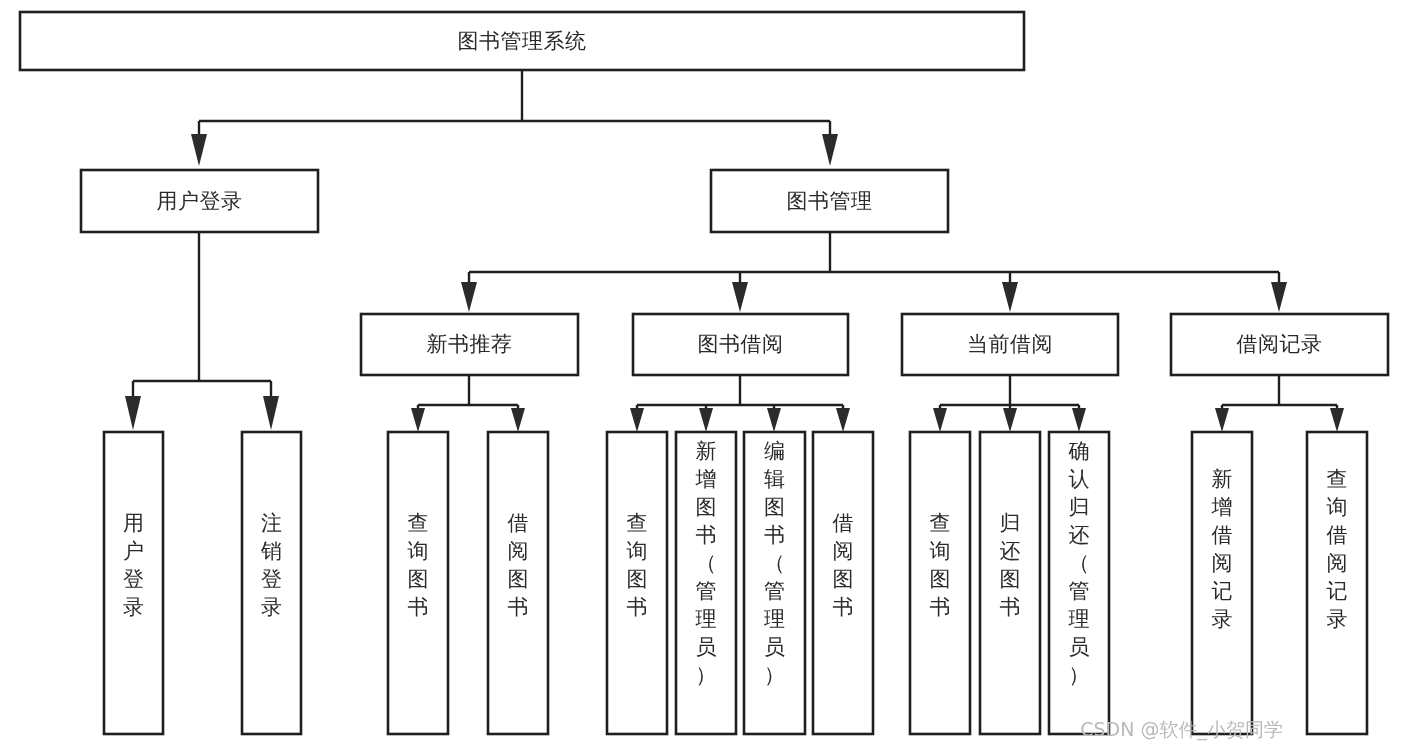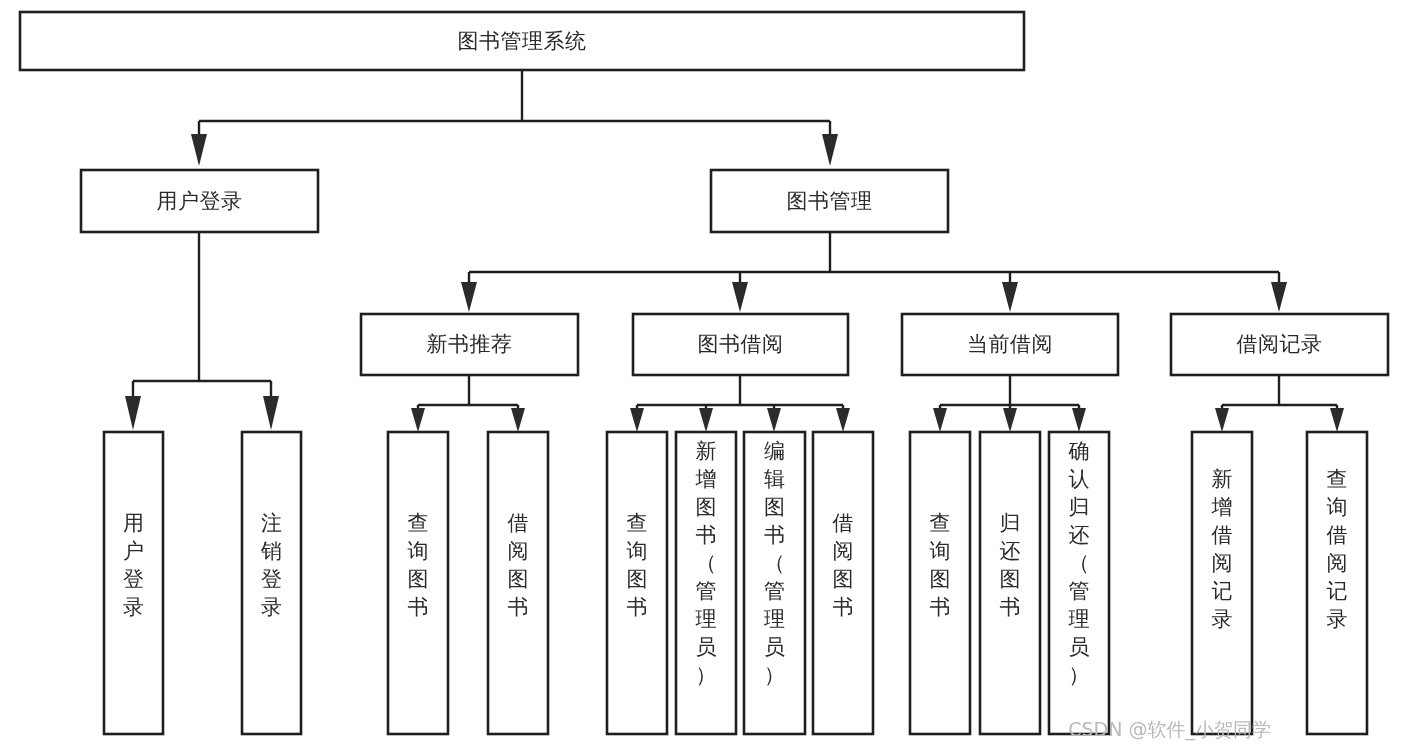"CSDN @软件_小贺同学" .watermark { right: 20px -> 8px }
